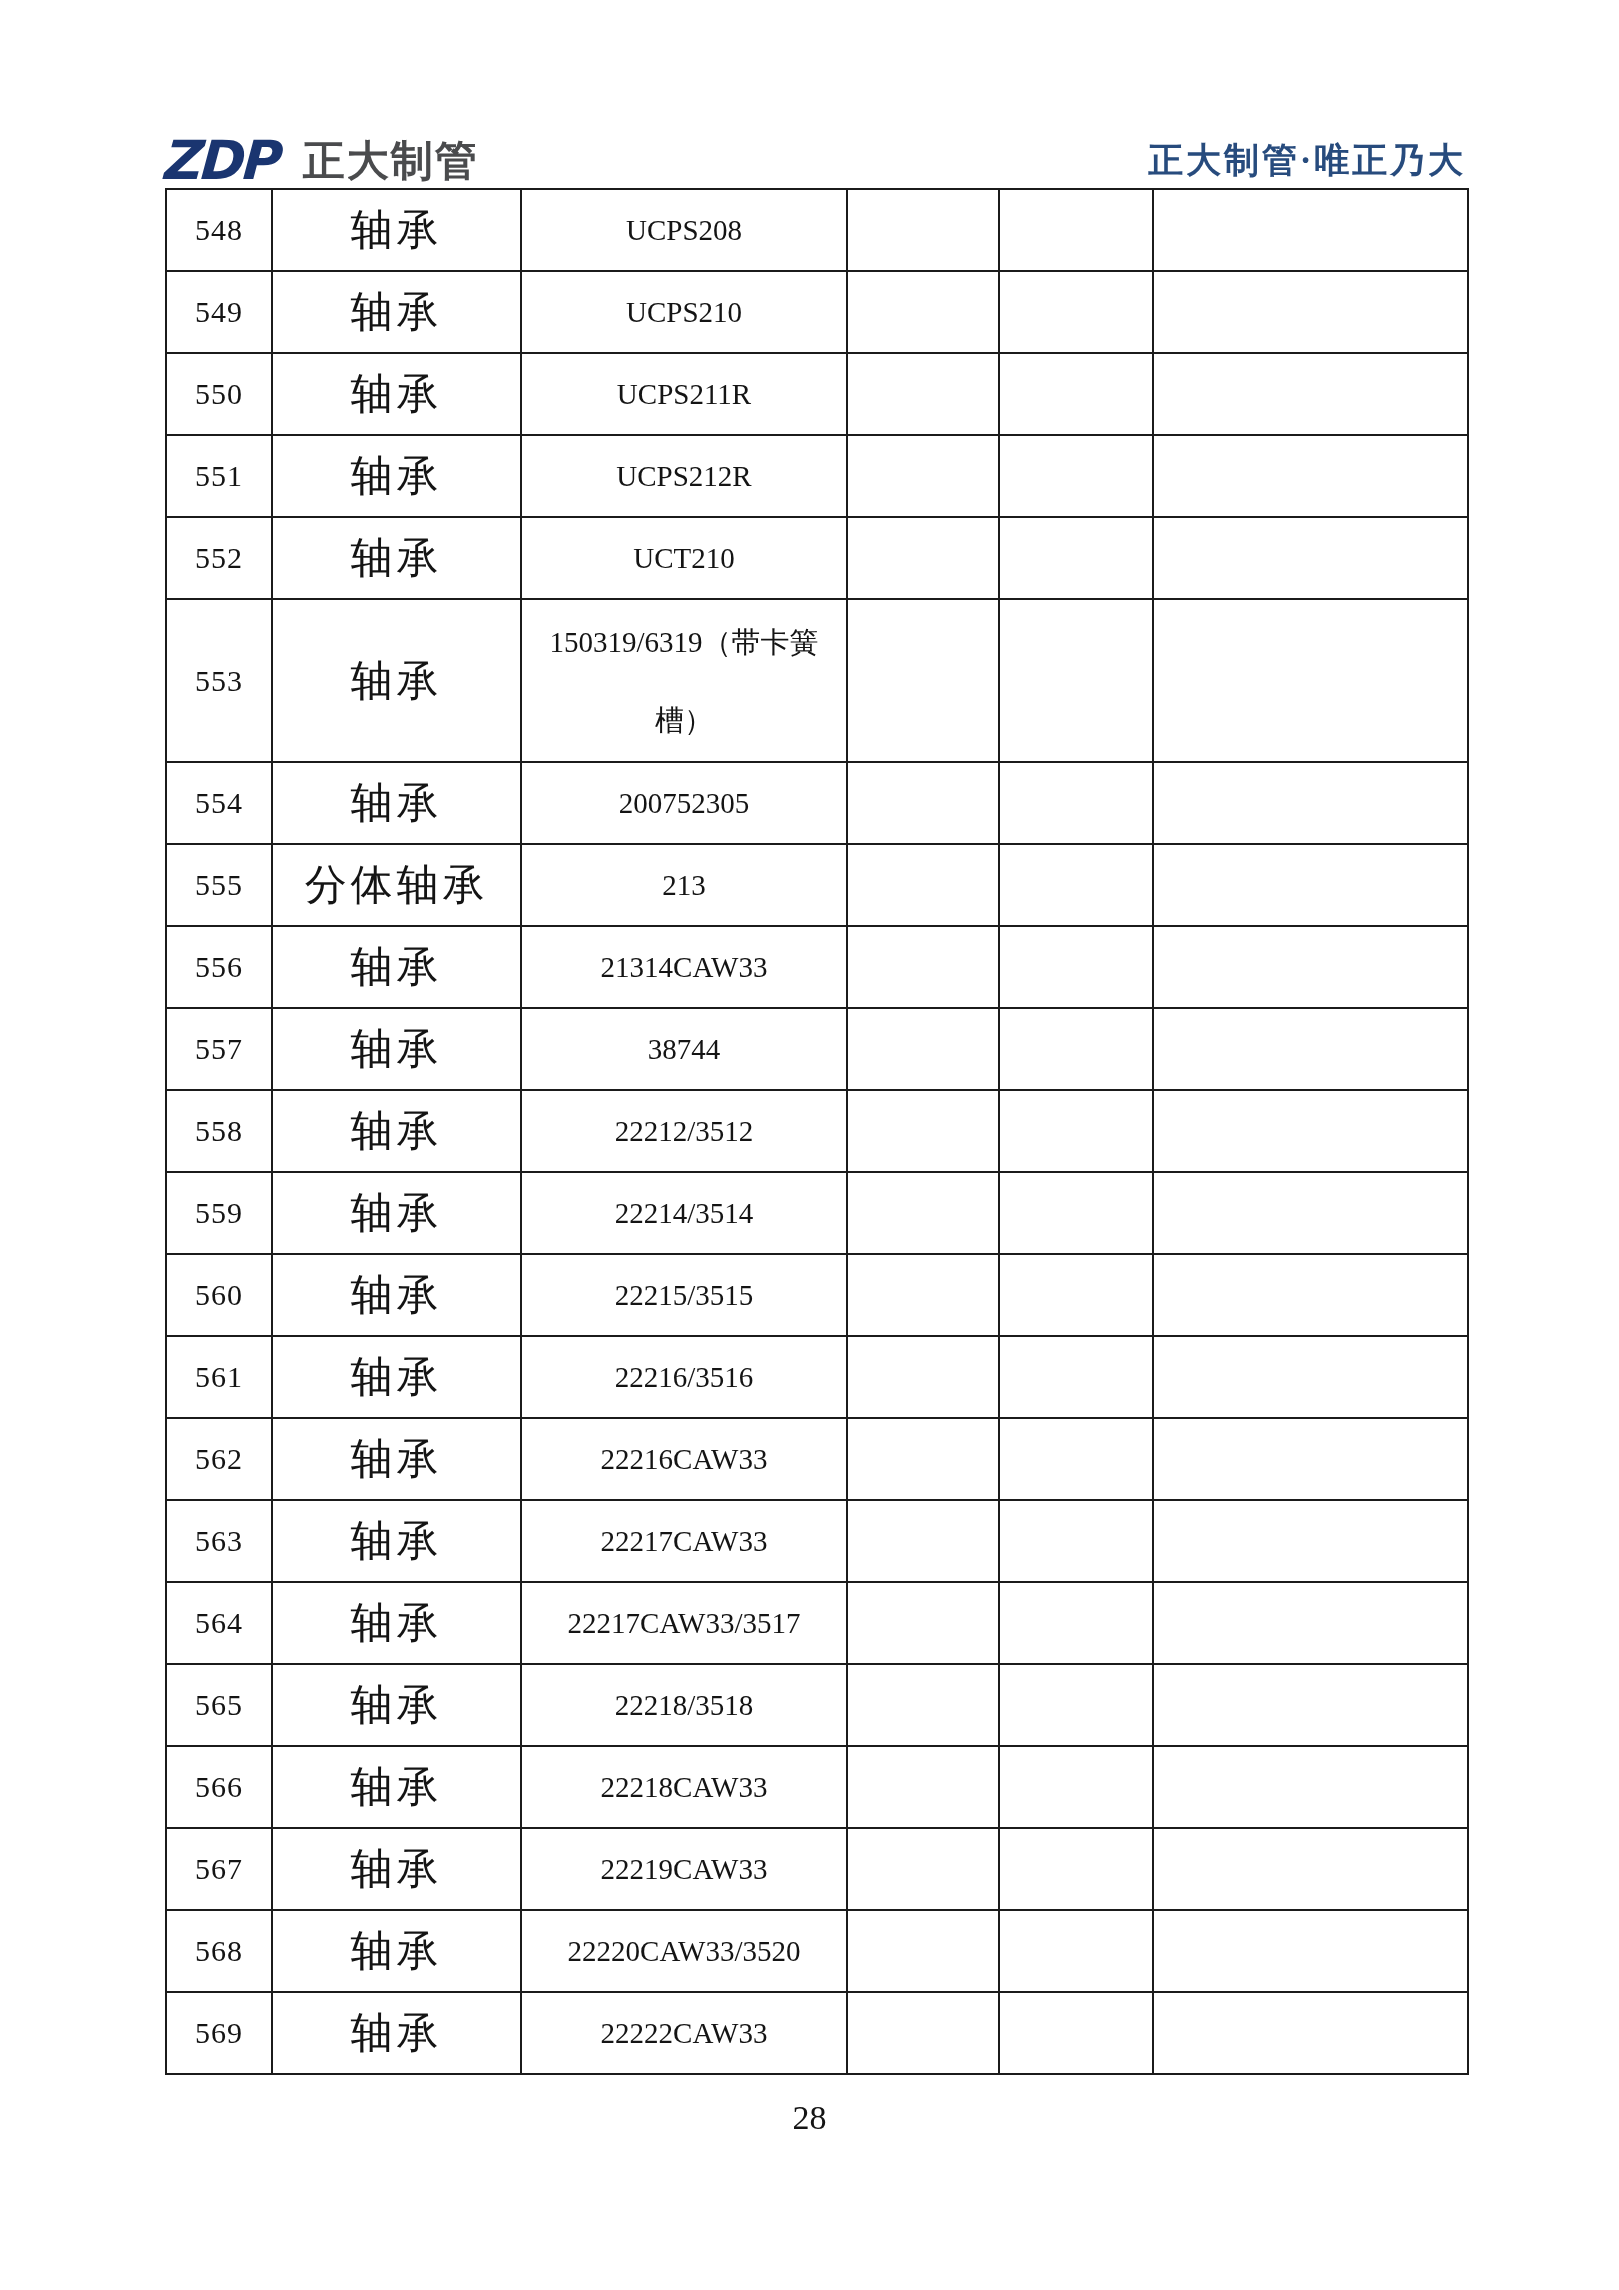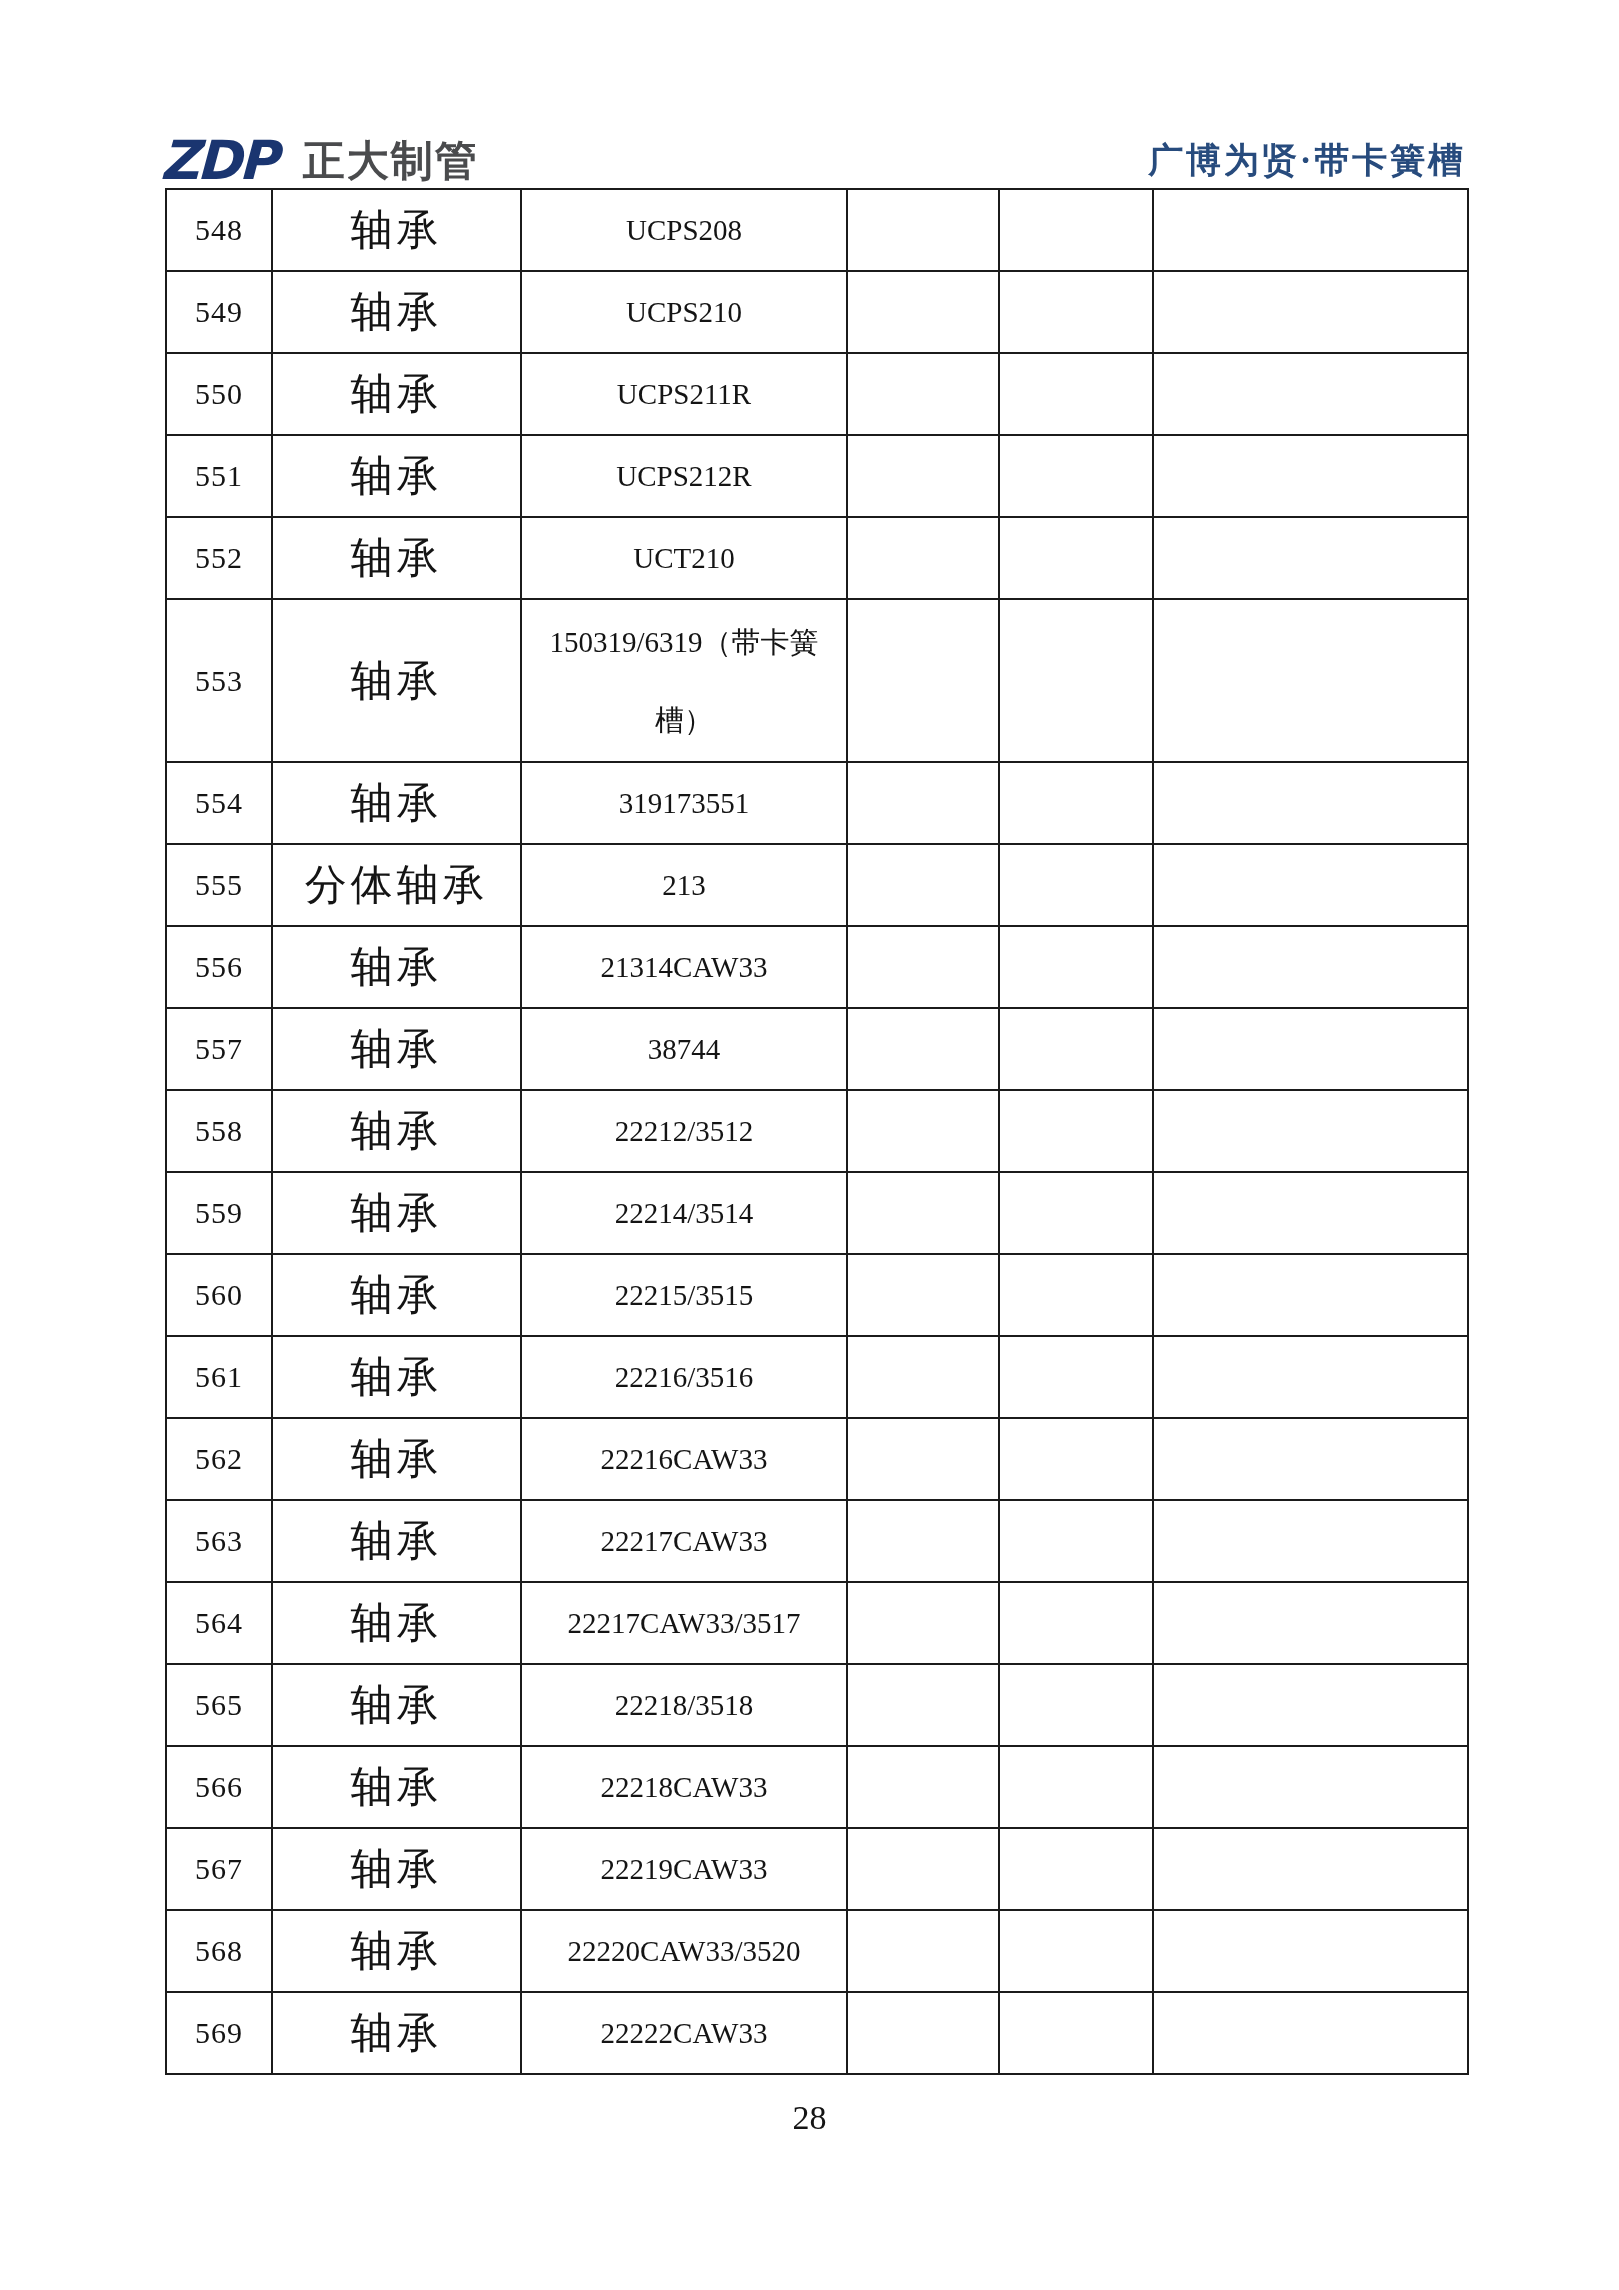"广博为贤·带卡簧槽" div.slogan { text: 广博为贤·带卡簧槽 -> 正大制管·唯正乃大 }
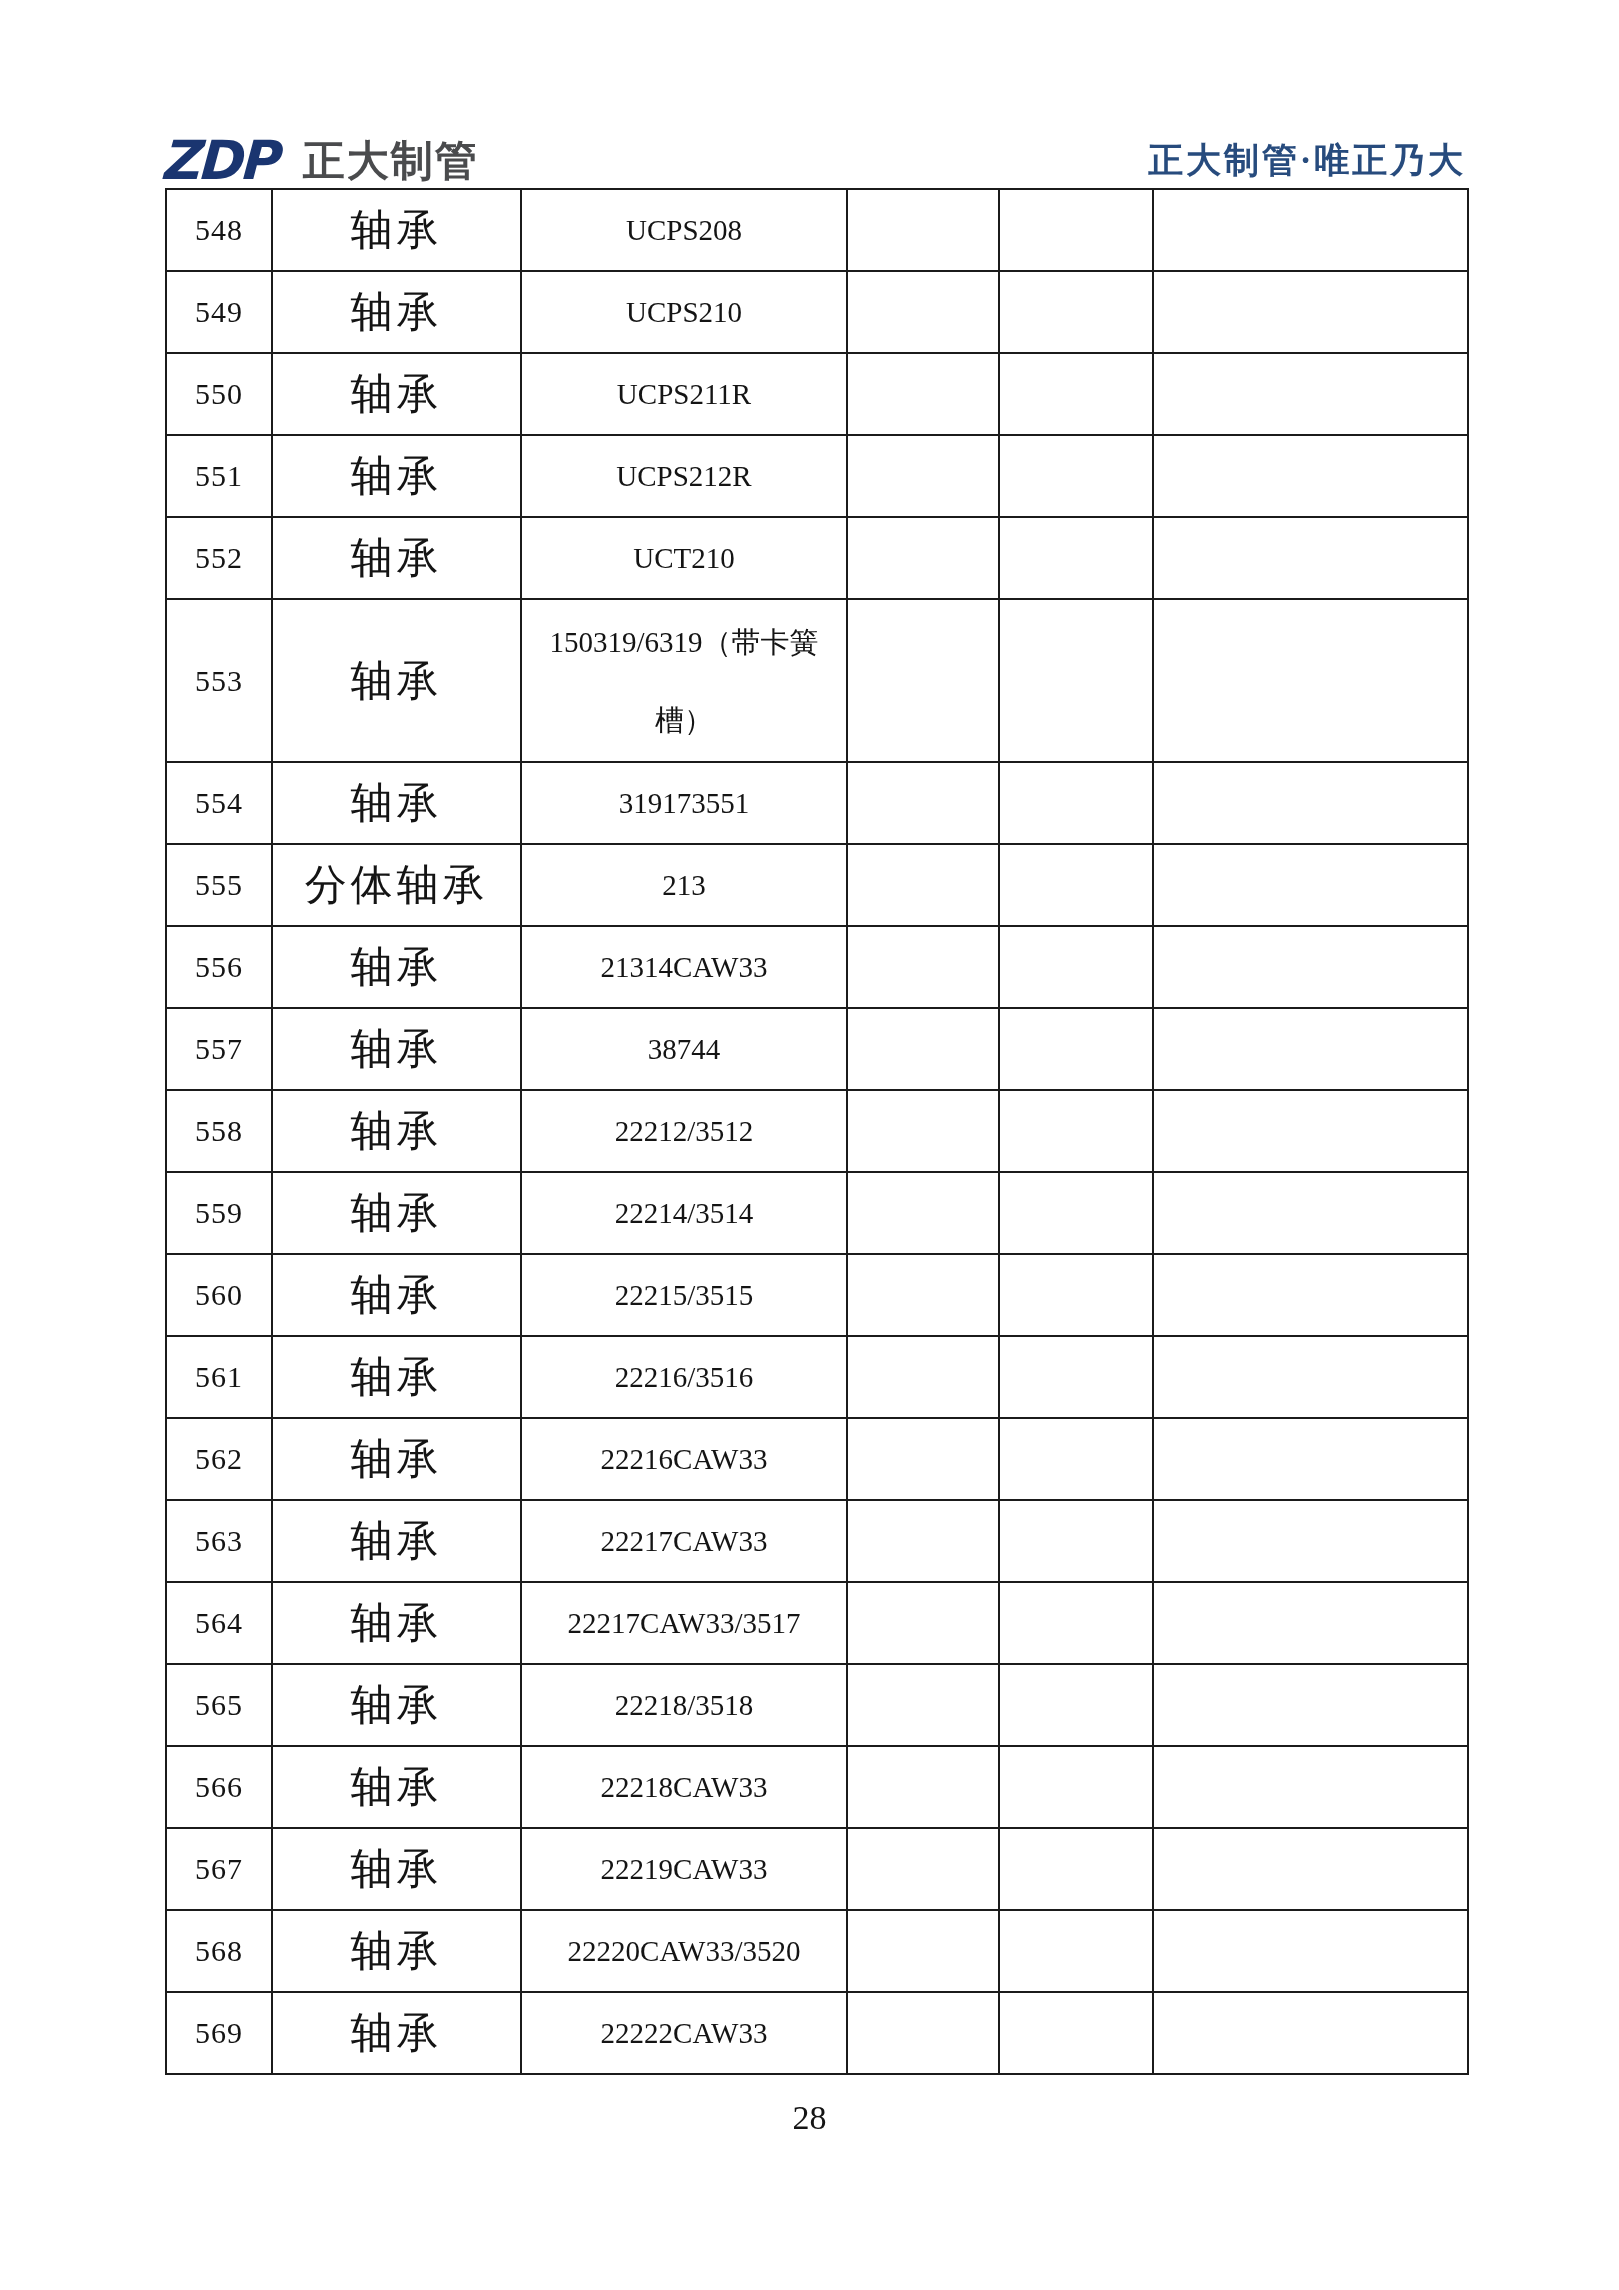"319173551" td.c-model { text: 319173551 -> 200752305 }
